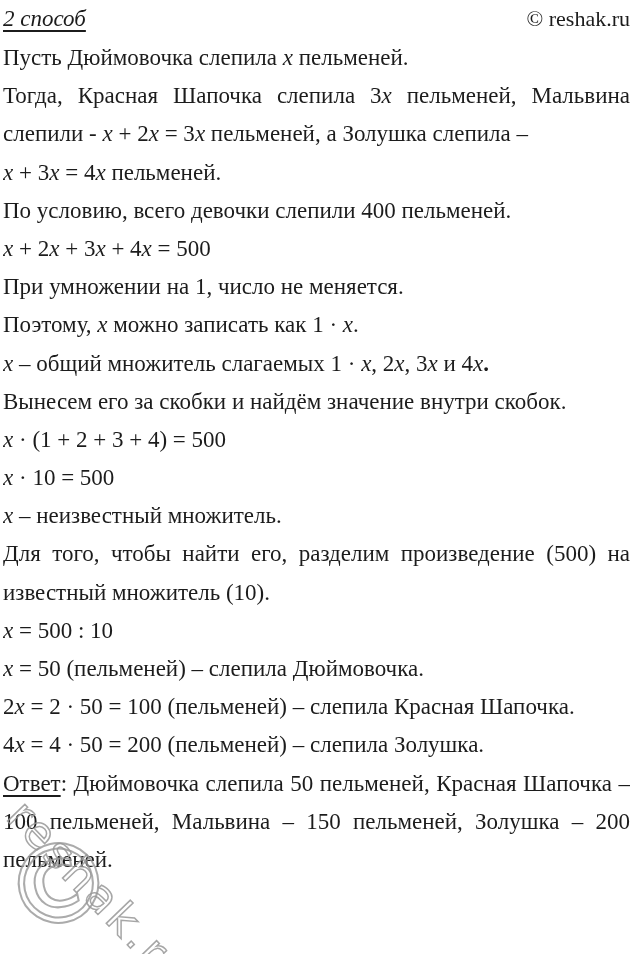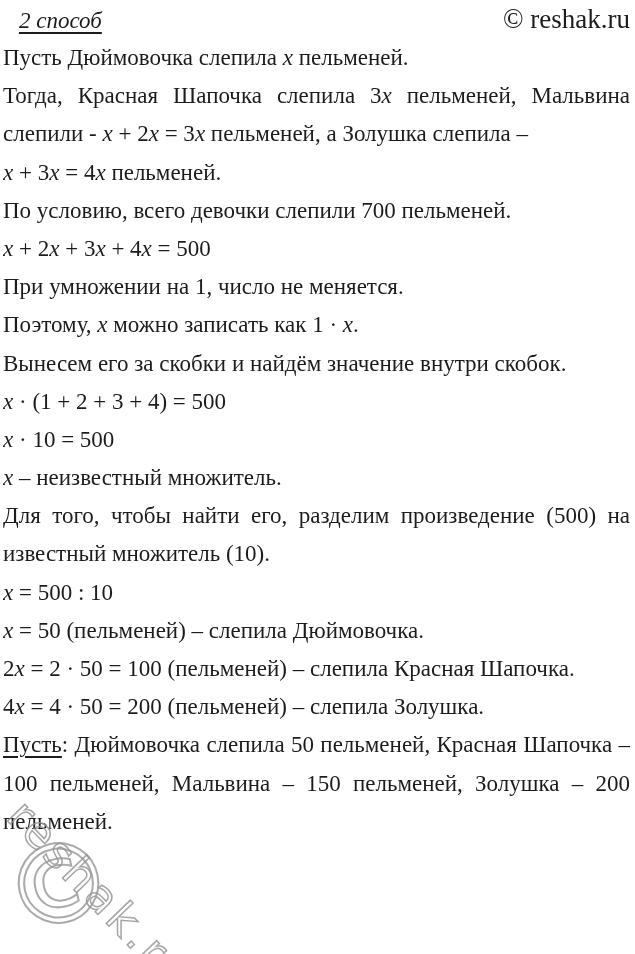"2 способ" .method { margin-left: 16px -> none }
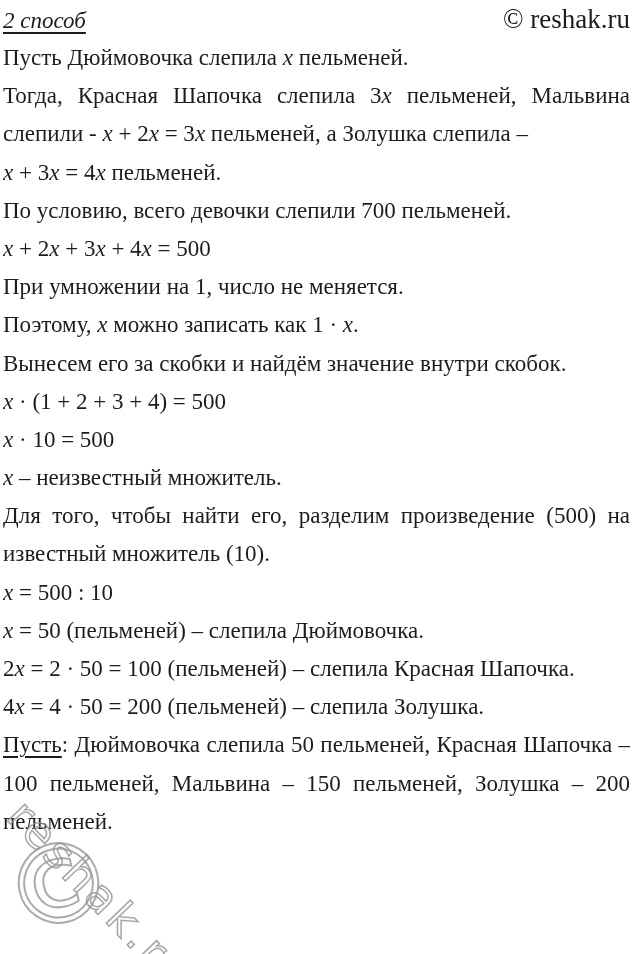"© reshak.ru" .copyright { font-size: 27px -> 22px }
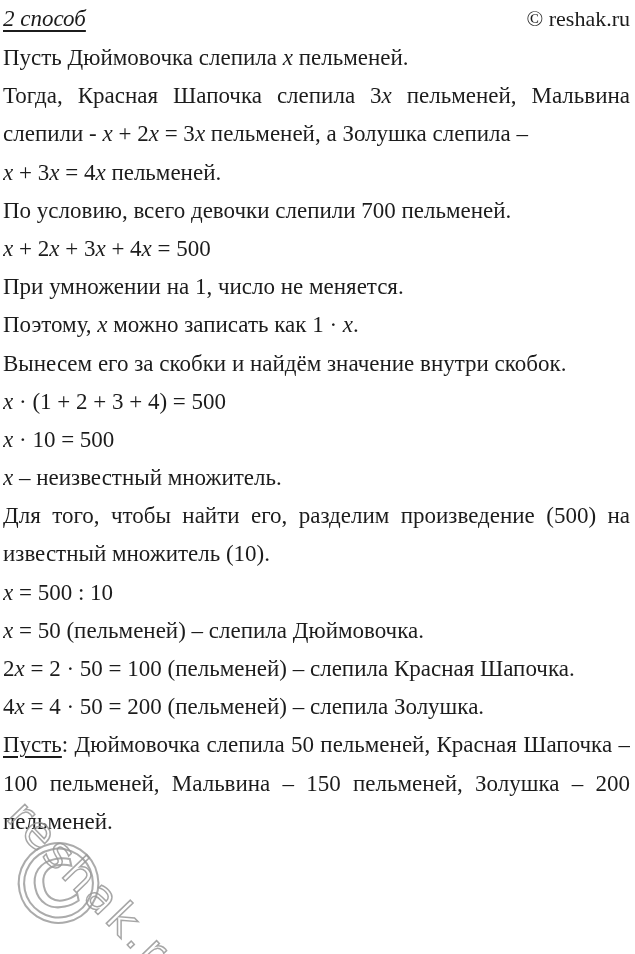"По условию, всего девочки слепили" span { text: 700 -> 400 }
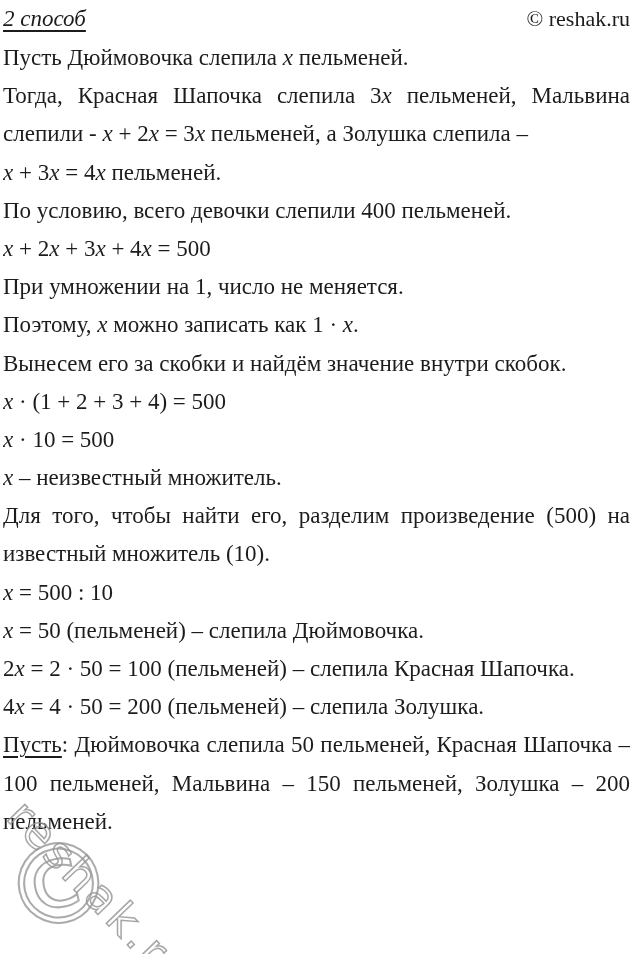"x – общий множитель слагаемых" div.line { html: none -> <div><span>x</span><span> – общий множитель слагаемых 1 · </span><span>x</span><span>, 2</span><span>x</span><span>, 3</span><span>x</span><span> и 4</span><span>x</span><span>.</span></div> }
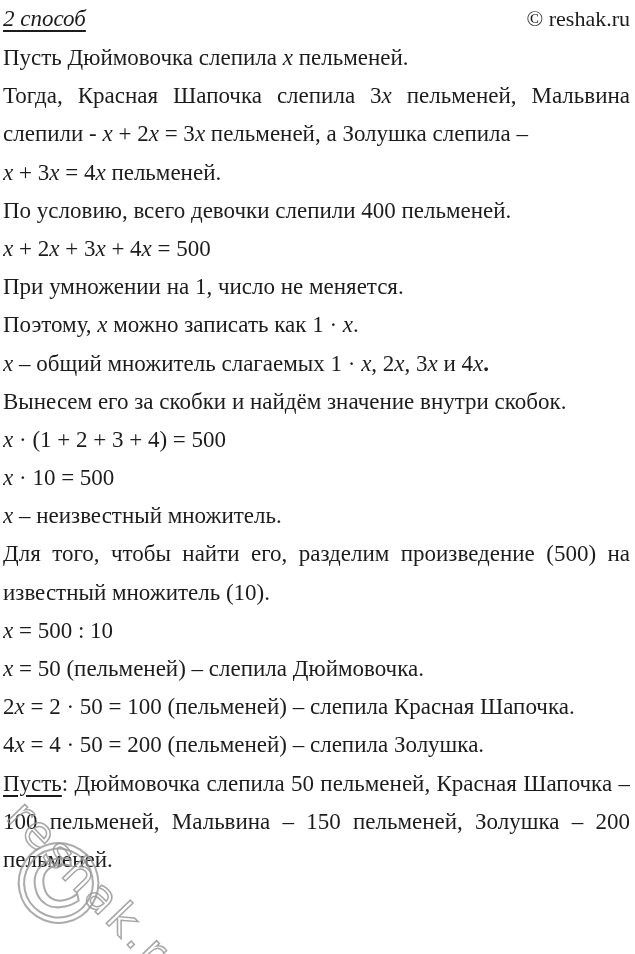"Пусть" span.ul { text: Пусть -> Ответ }
